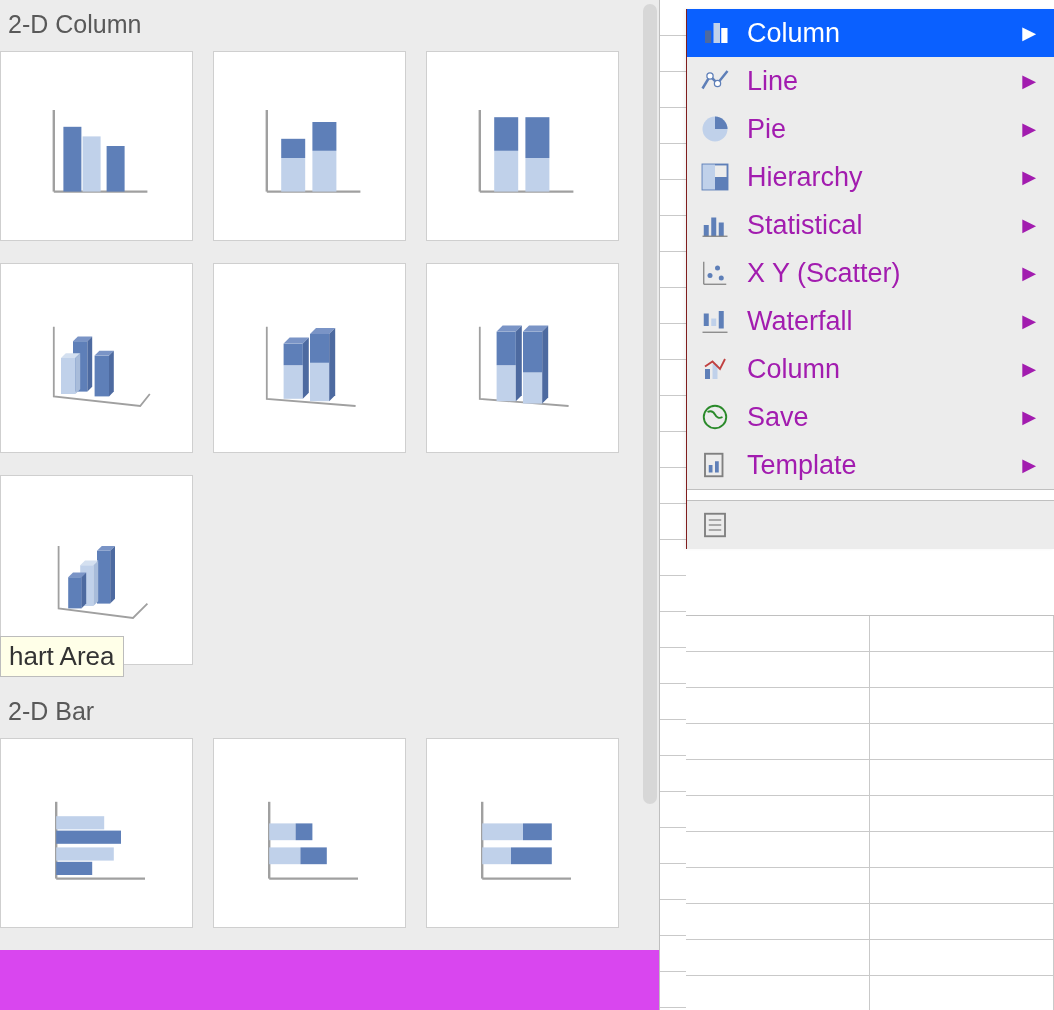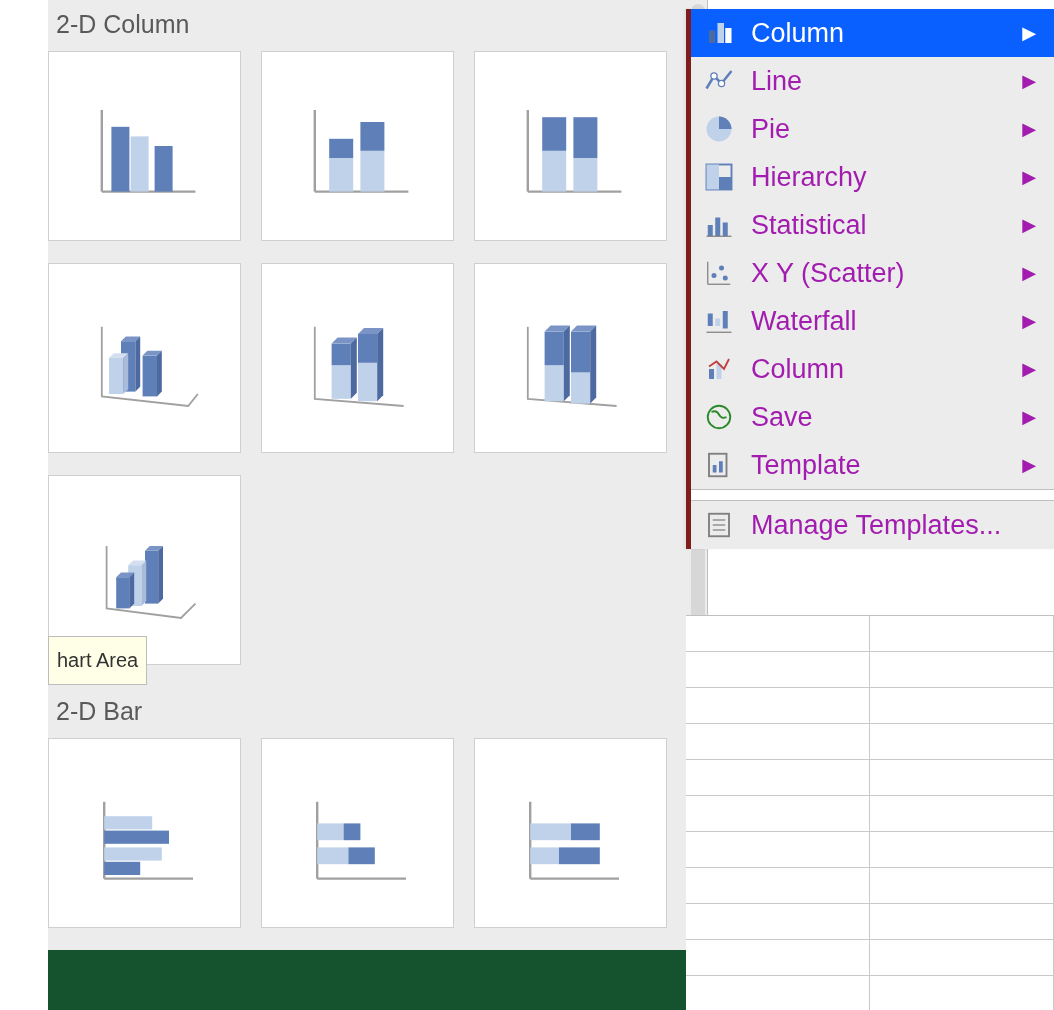"2-D Column" .gallery { background: #14532d -> #d946ef; margin-left: 48px -> none }
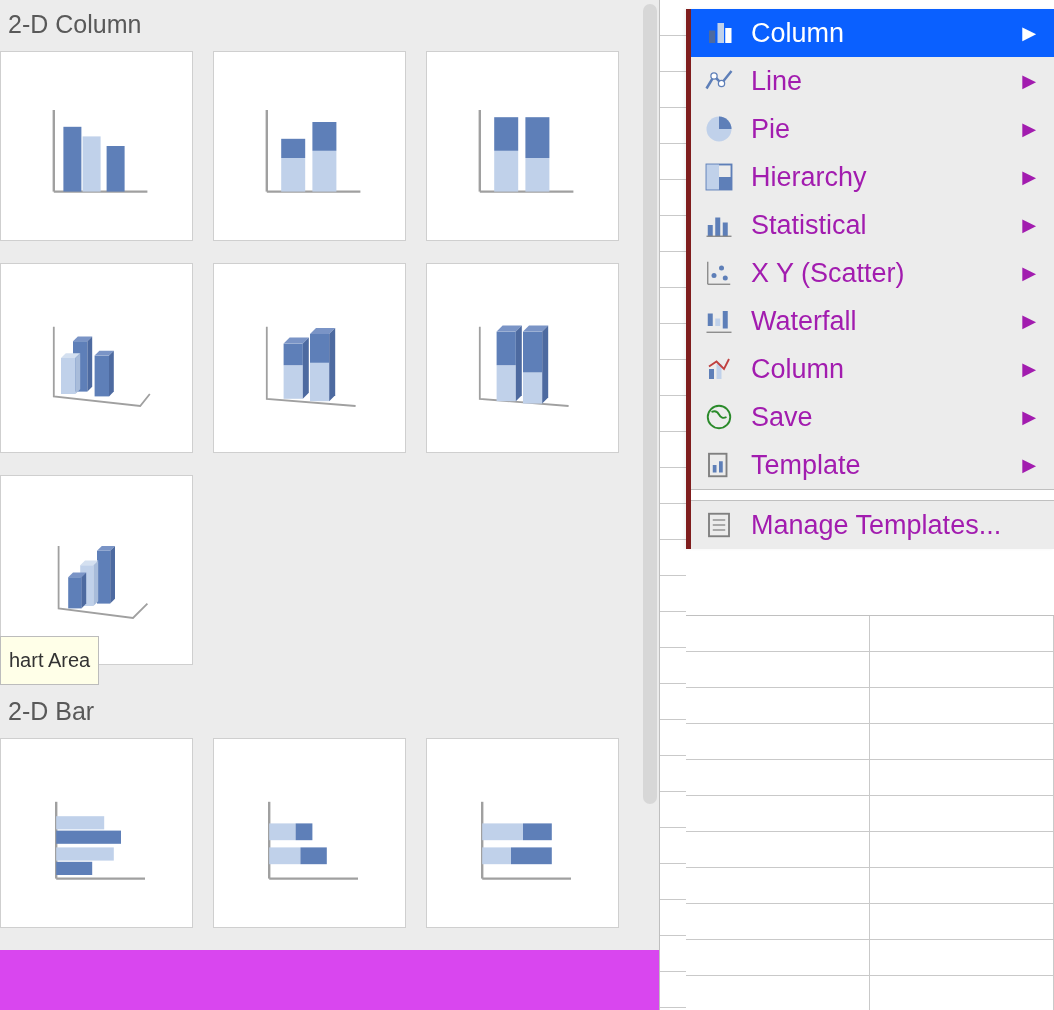"Column" .menu { border-left: 5px solid #7f1d1d -> 1px solid #7f1d1d }
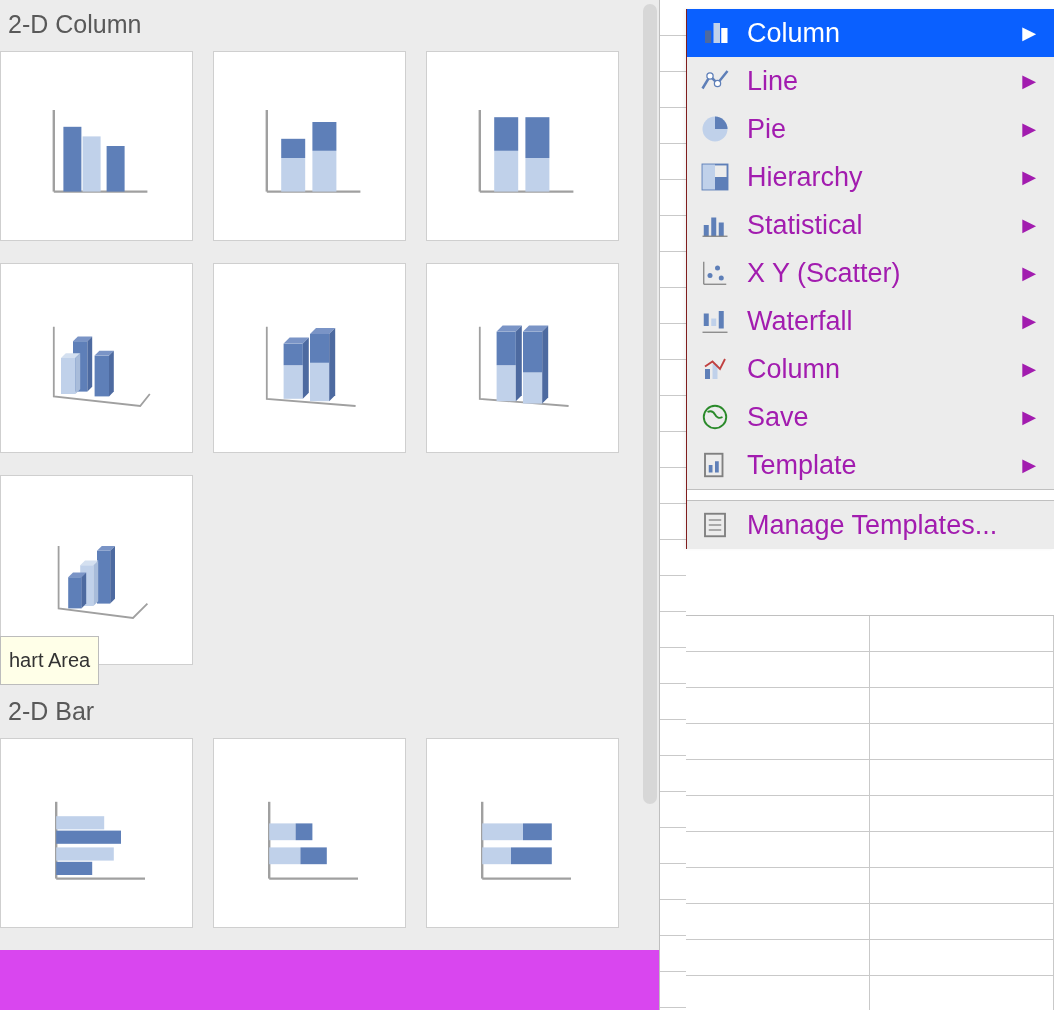"Manage Templates..." span.mi-label { html: <span>Manage Templates...</span> -> none }
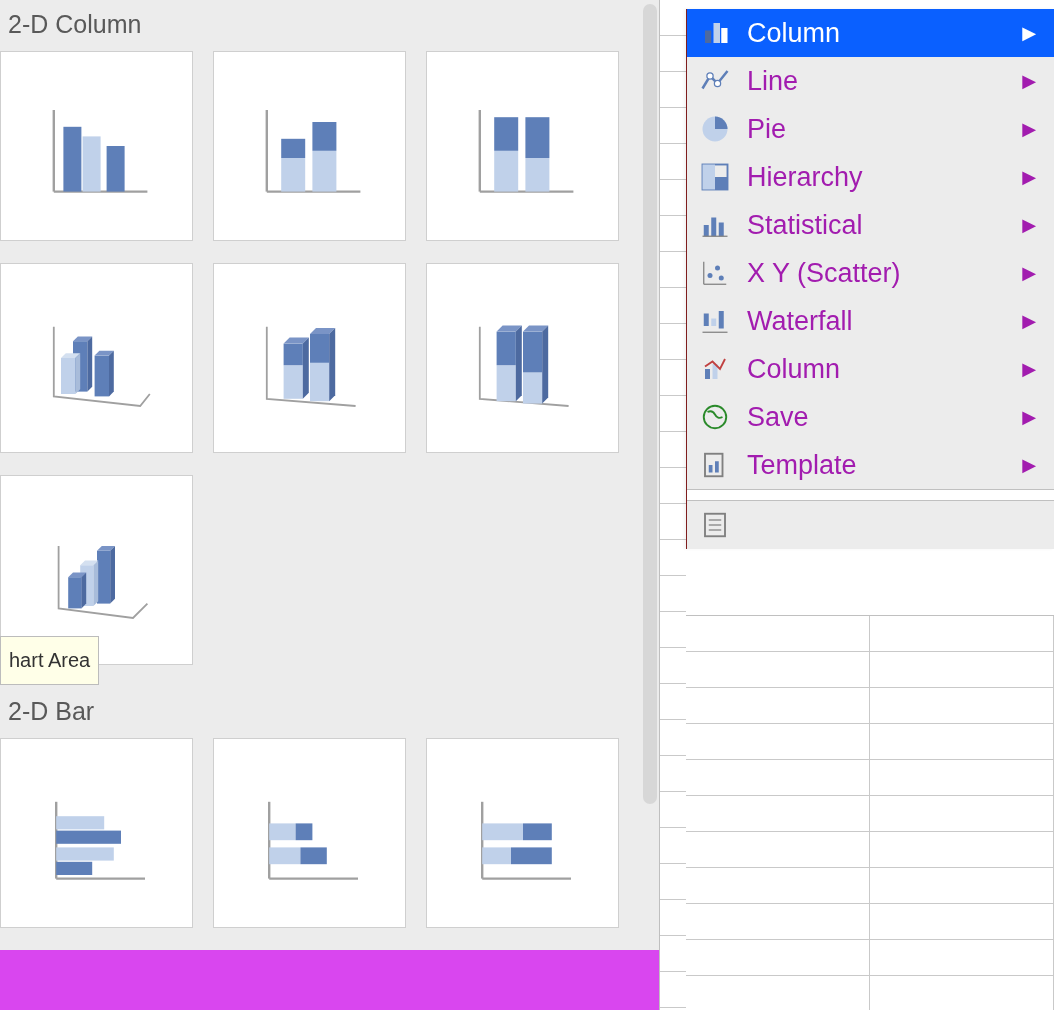"hart Area" .tooltip { font-size: 20px -> 26px; padding: 12px 8px -> 4px 8px }
